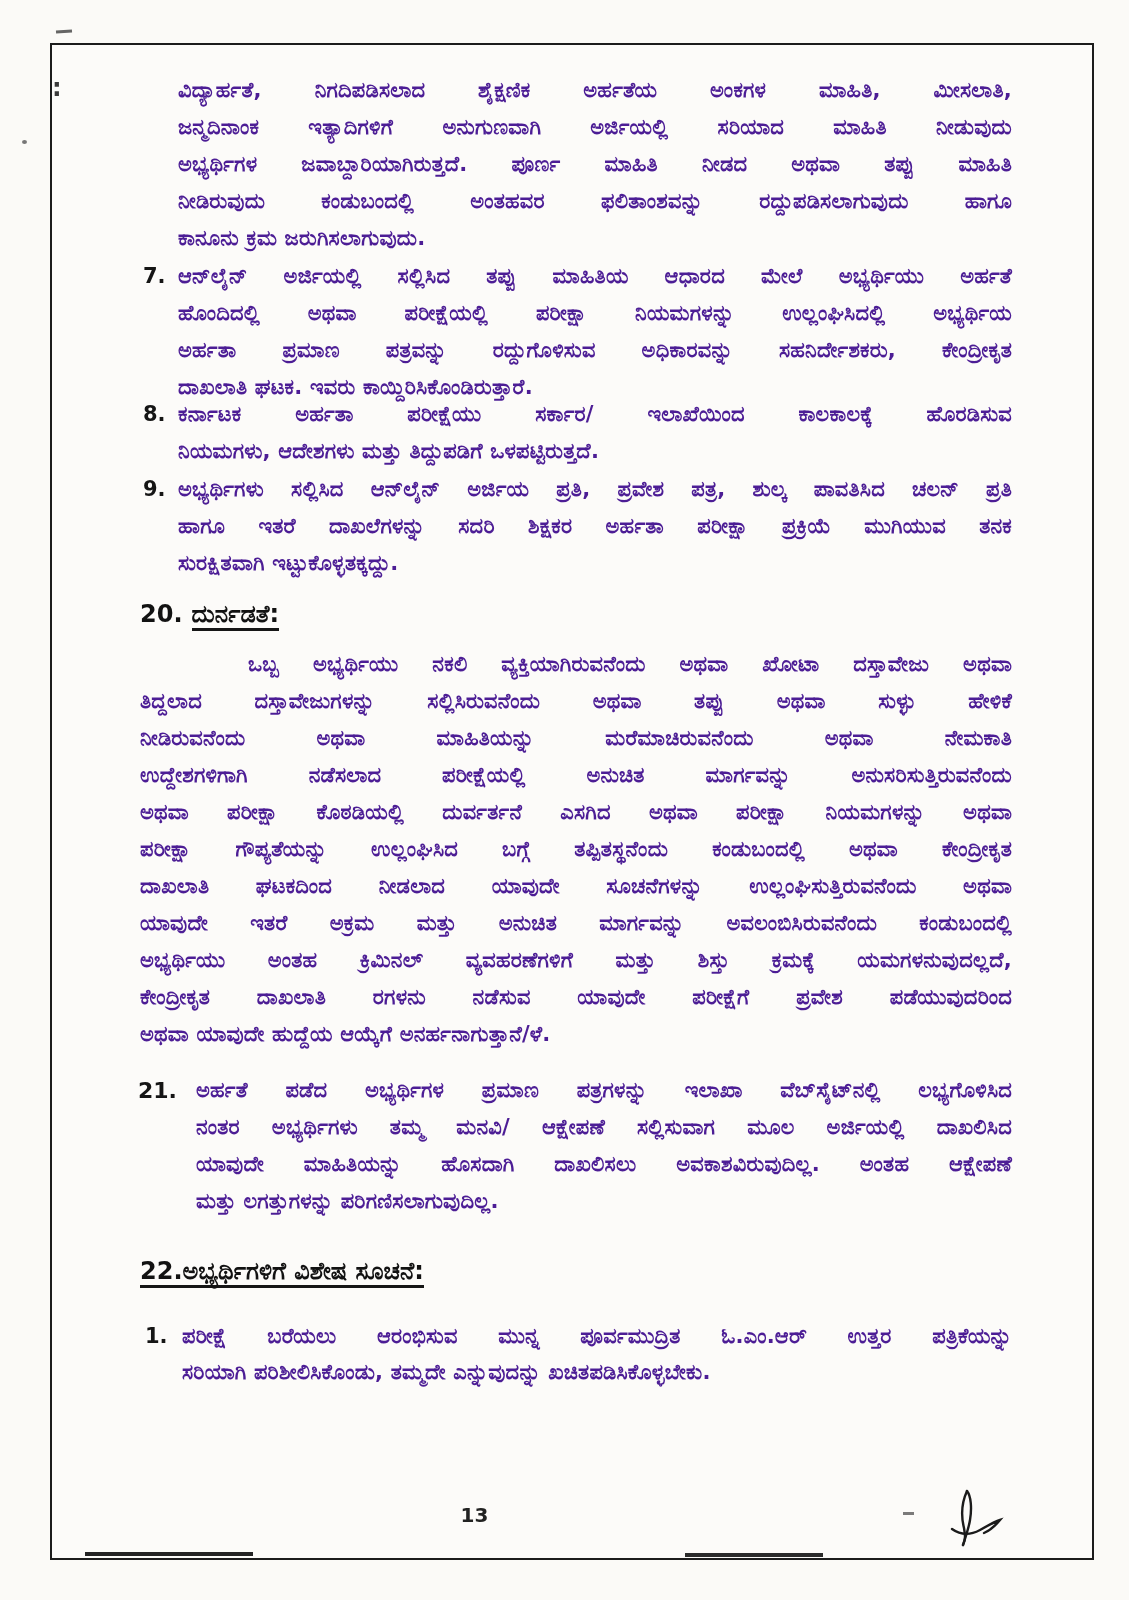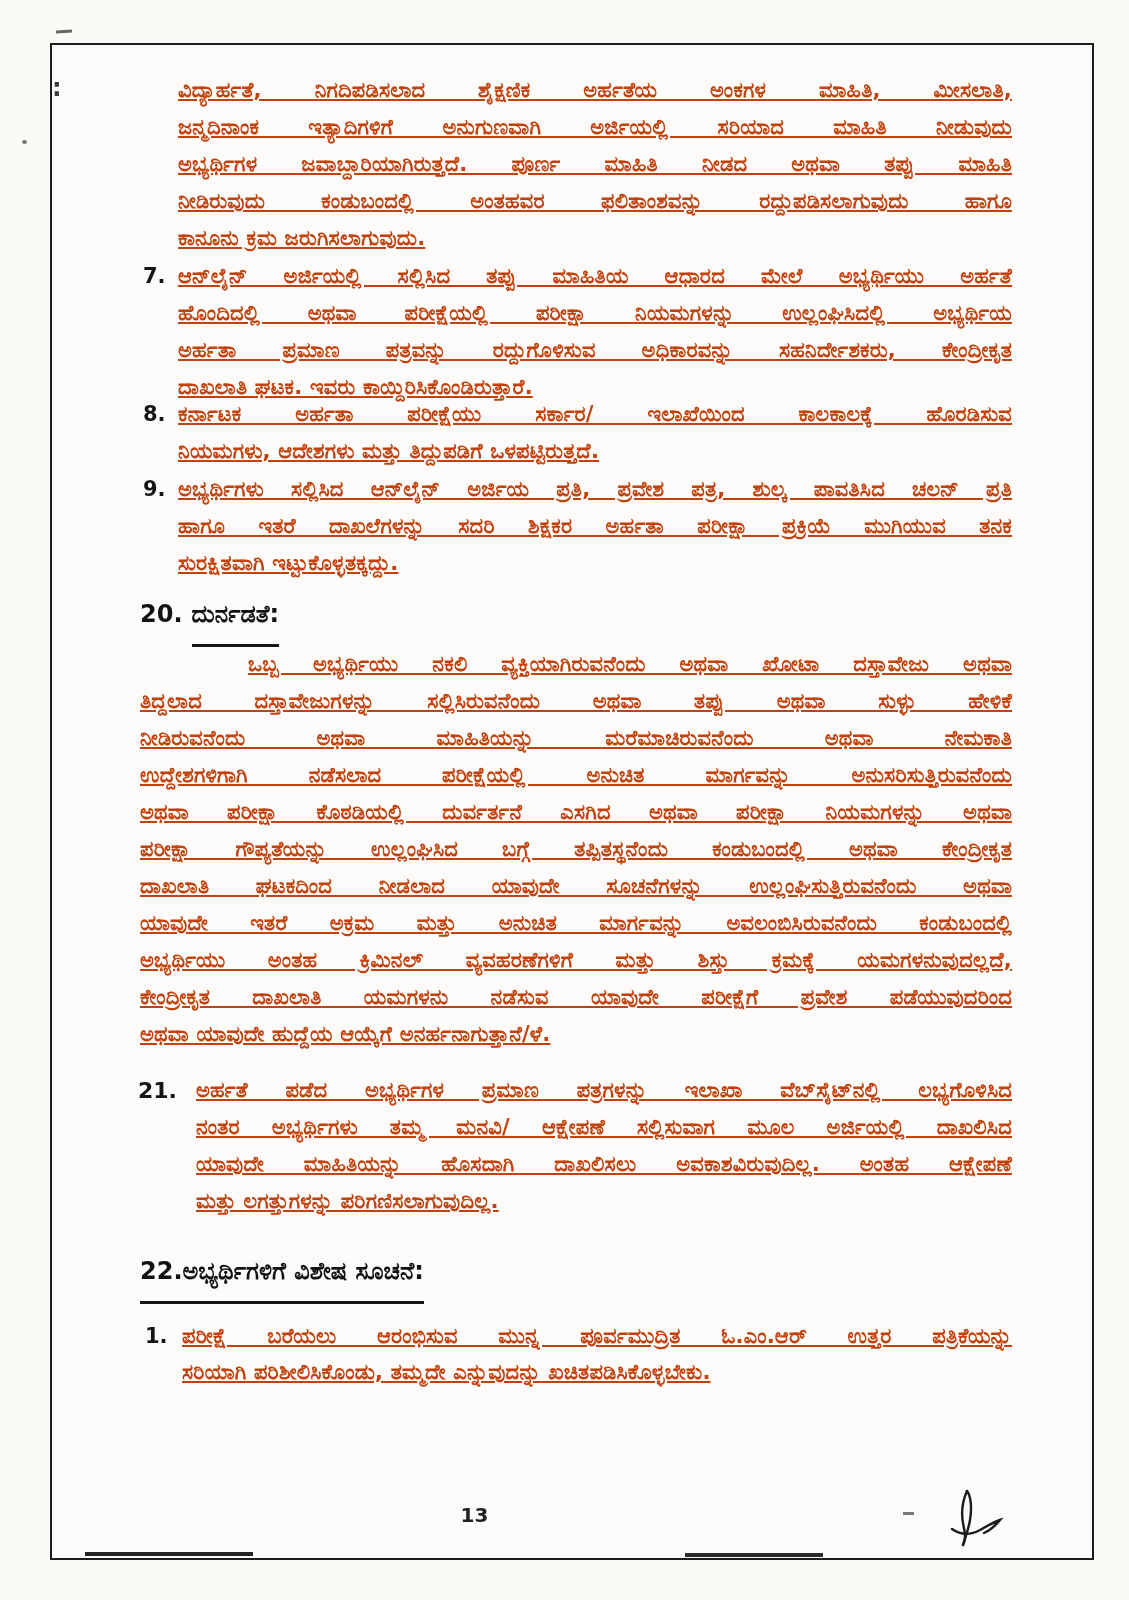"ವಿದ್ಯಾರ್ಹತೆ, ನಿಗದಿಪಡಿಸಲಾದ ಶೈಕ್ಷಣಿಕ" .block { color: #c2410c -> #4c1d95; text-decoration: underline -> none }
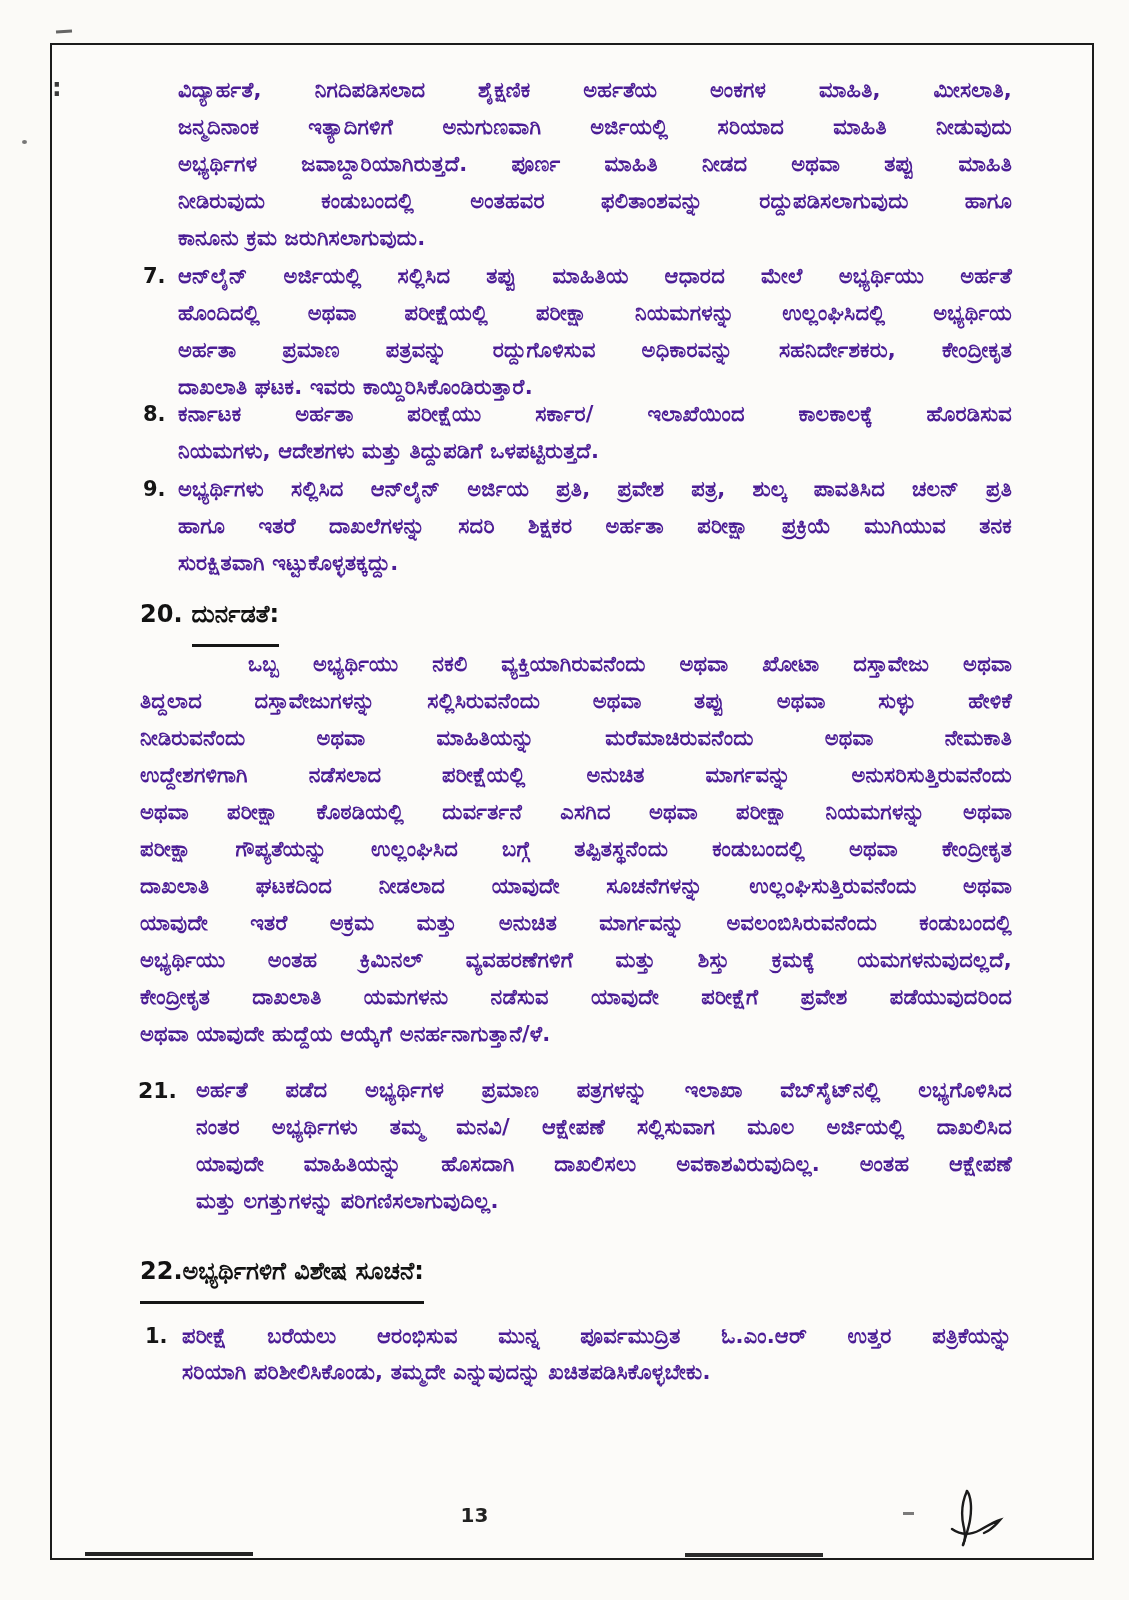"ದುರ್ನಡತೆ:" .underlined { padding-bottom: 16px -> 0 }
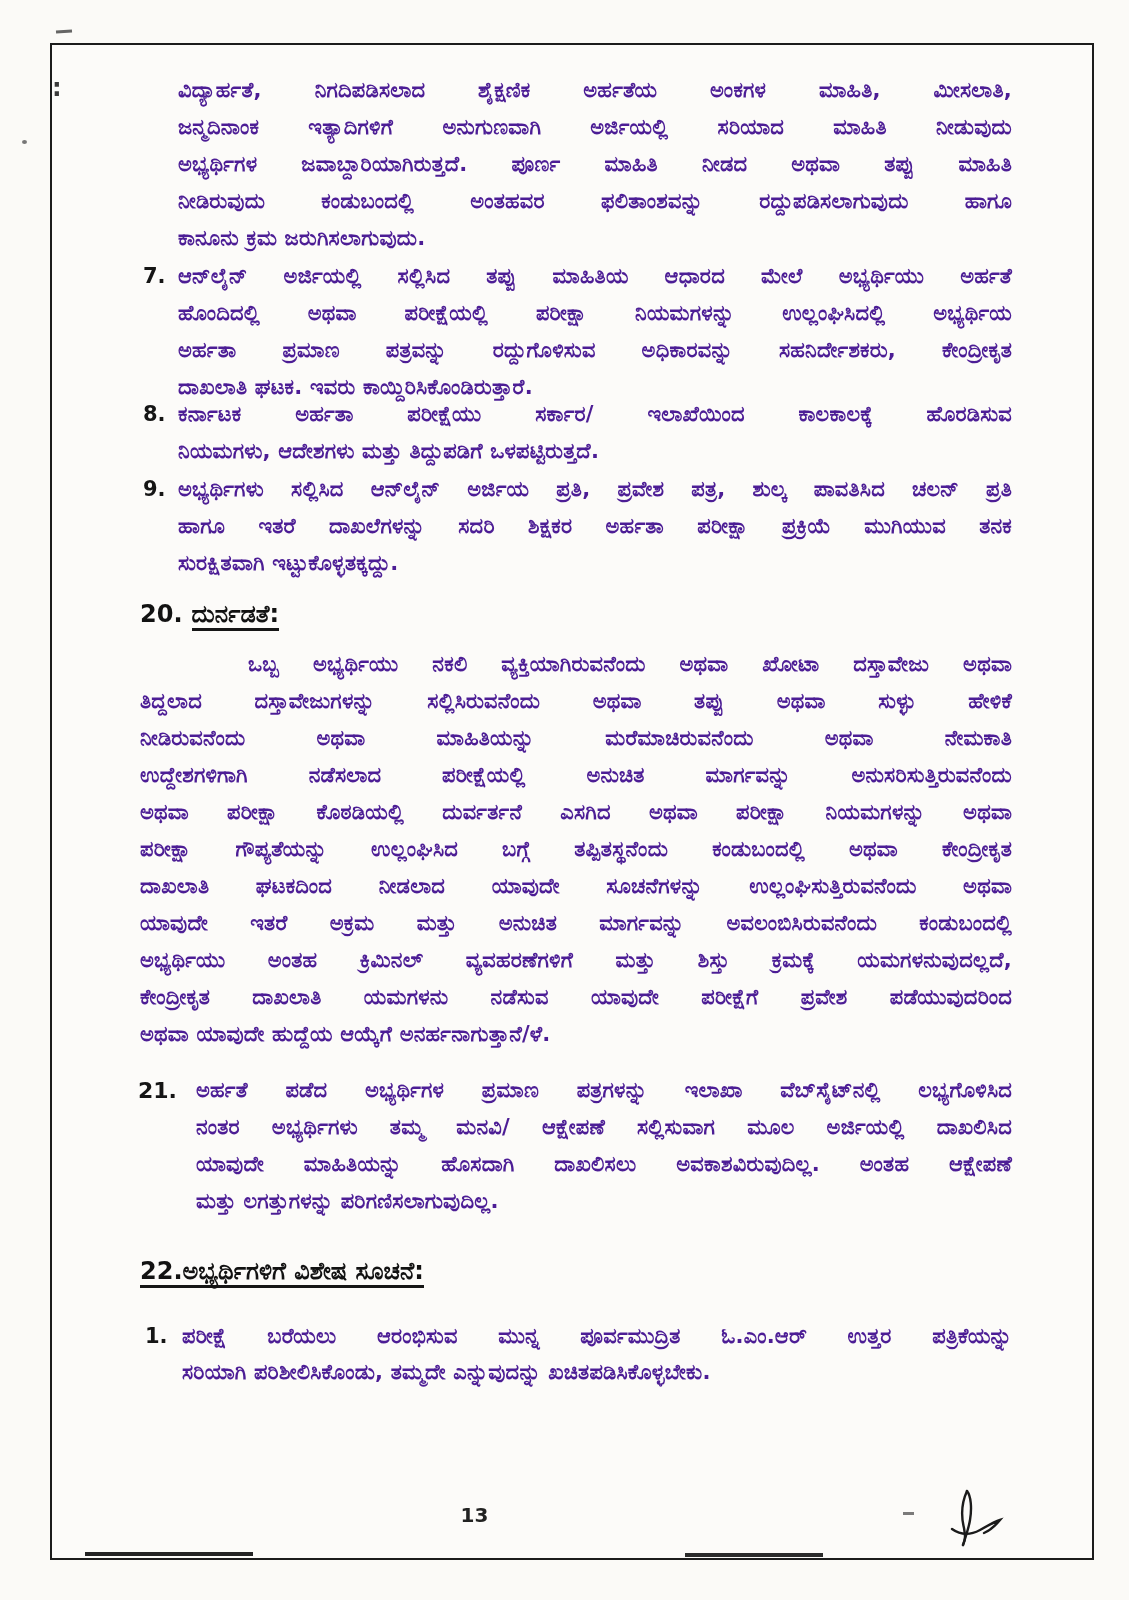"ಕೇಂದ್ರೀಕೃತ ದಾಖಲಾತಿ ಯಮಗಳನು ನಡೆಸುವ ಯಾವುದೇ" div.jline { text: ಯಮಗಳನು -> ರಗಳನು }
